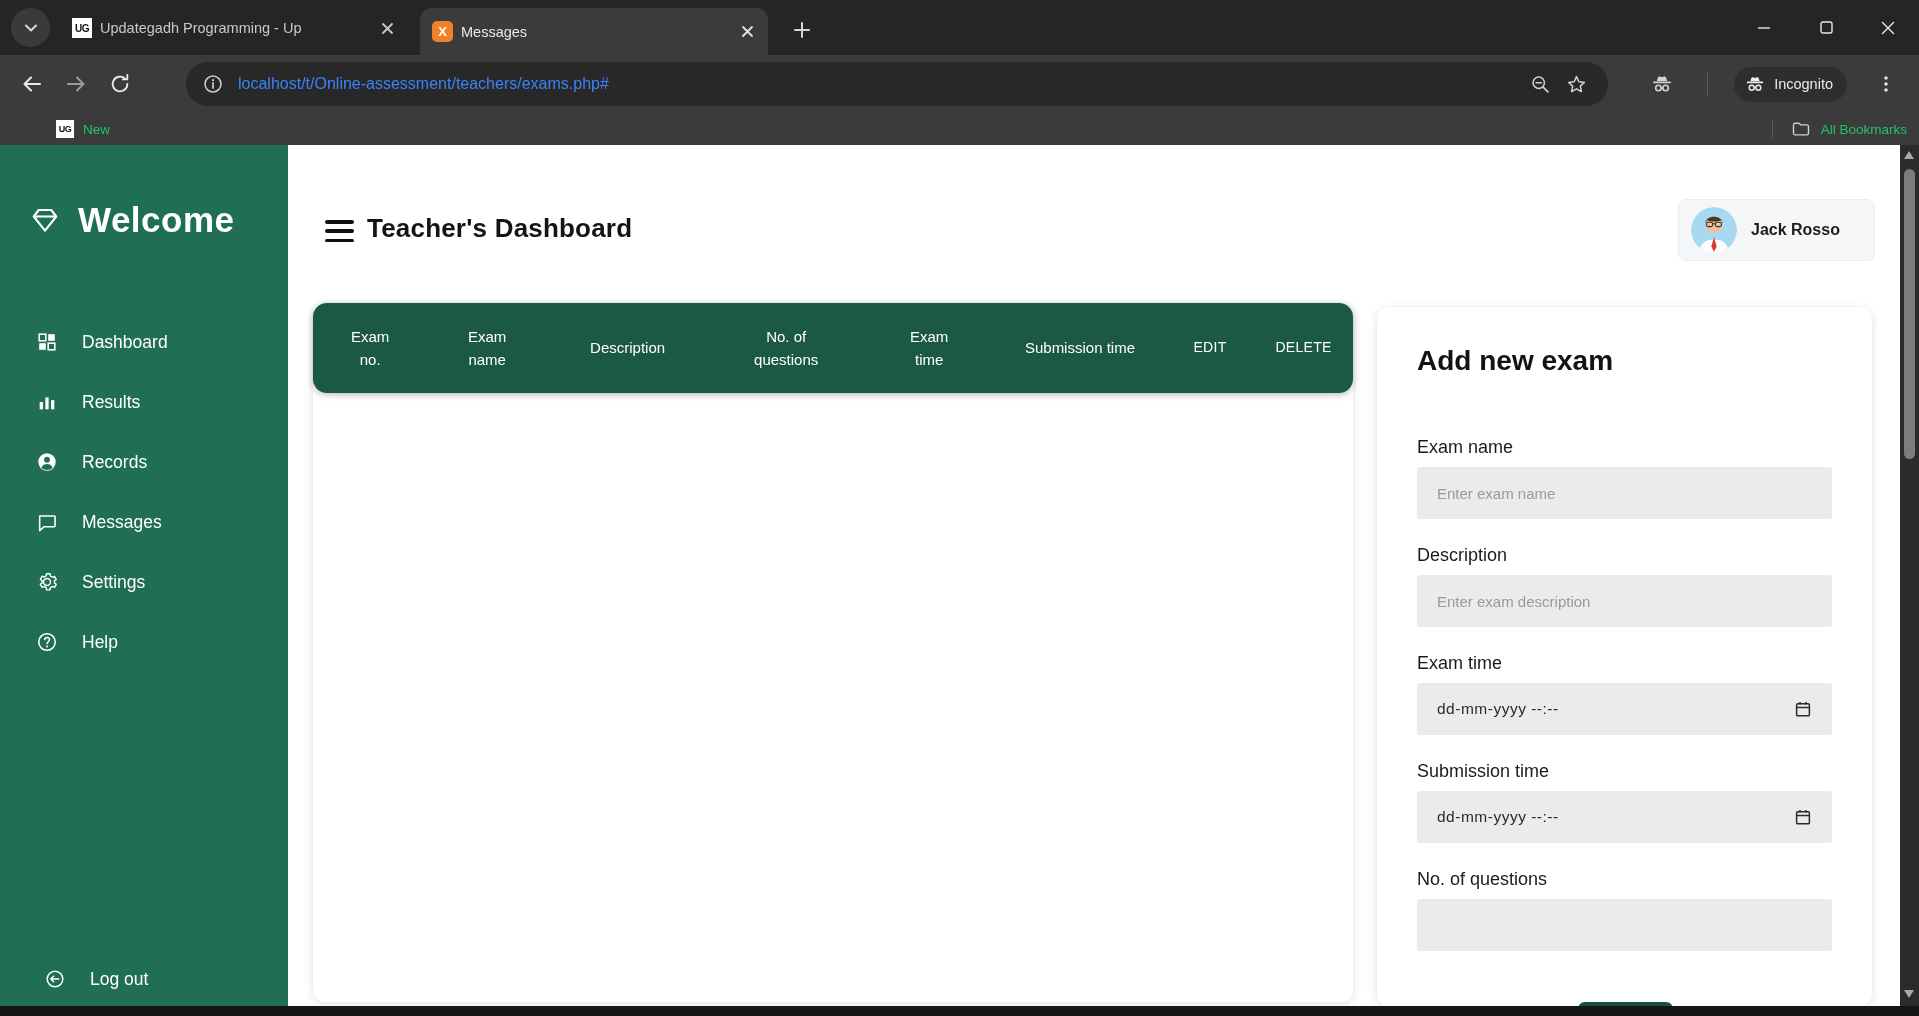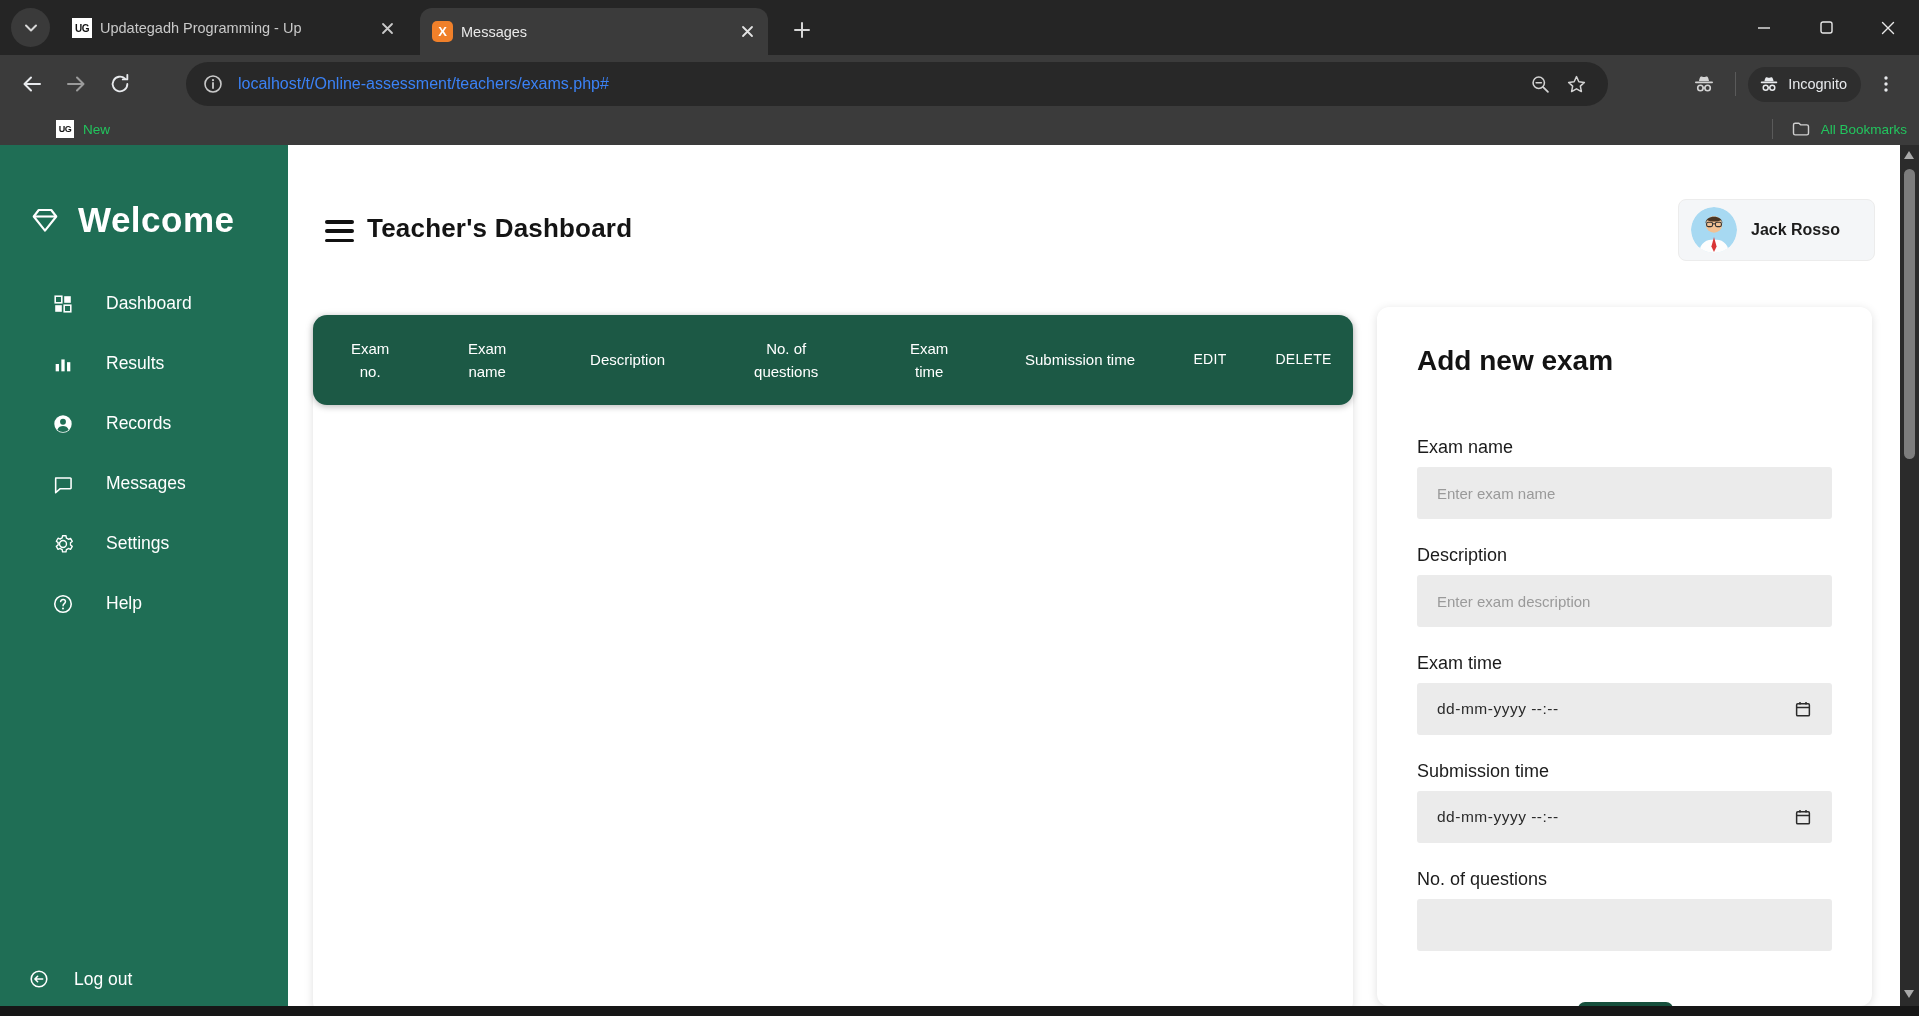"Incognito" .tb-right { gap: 6px -> 20px }
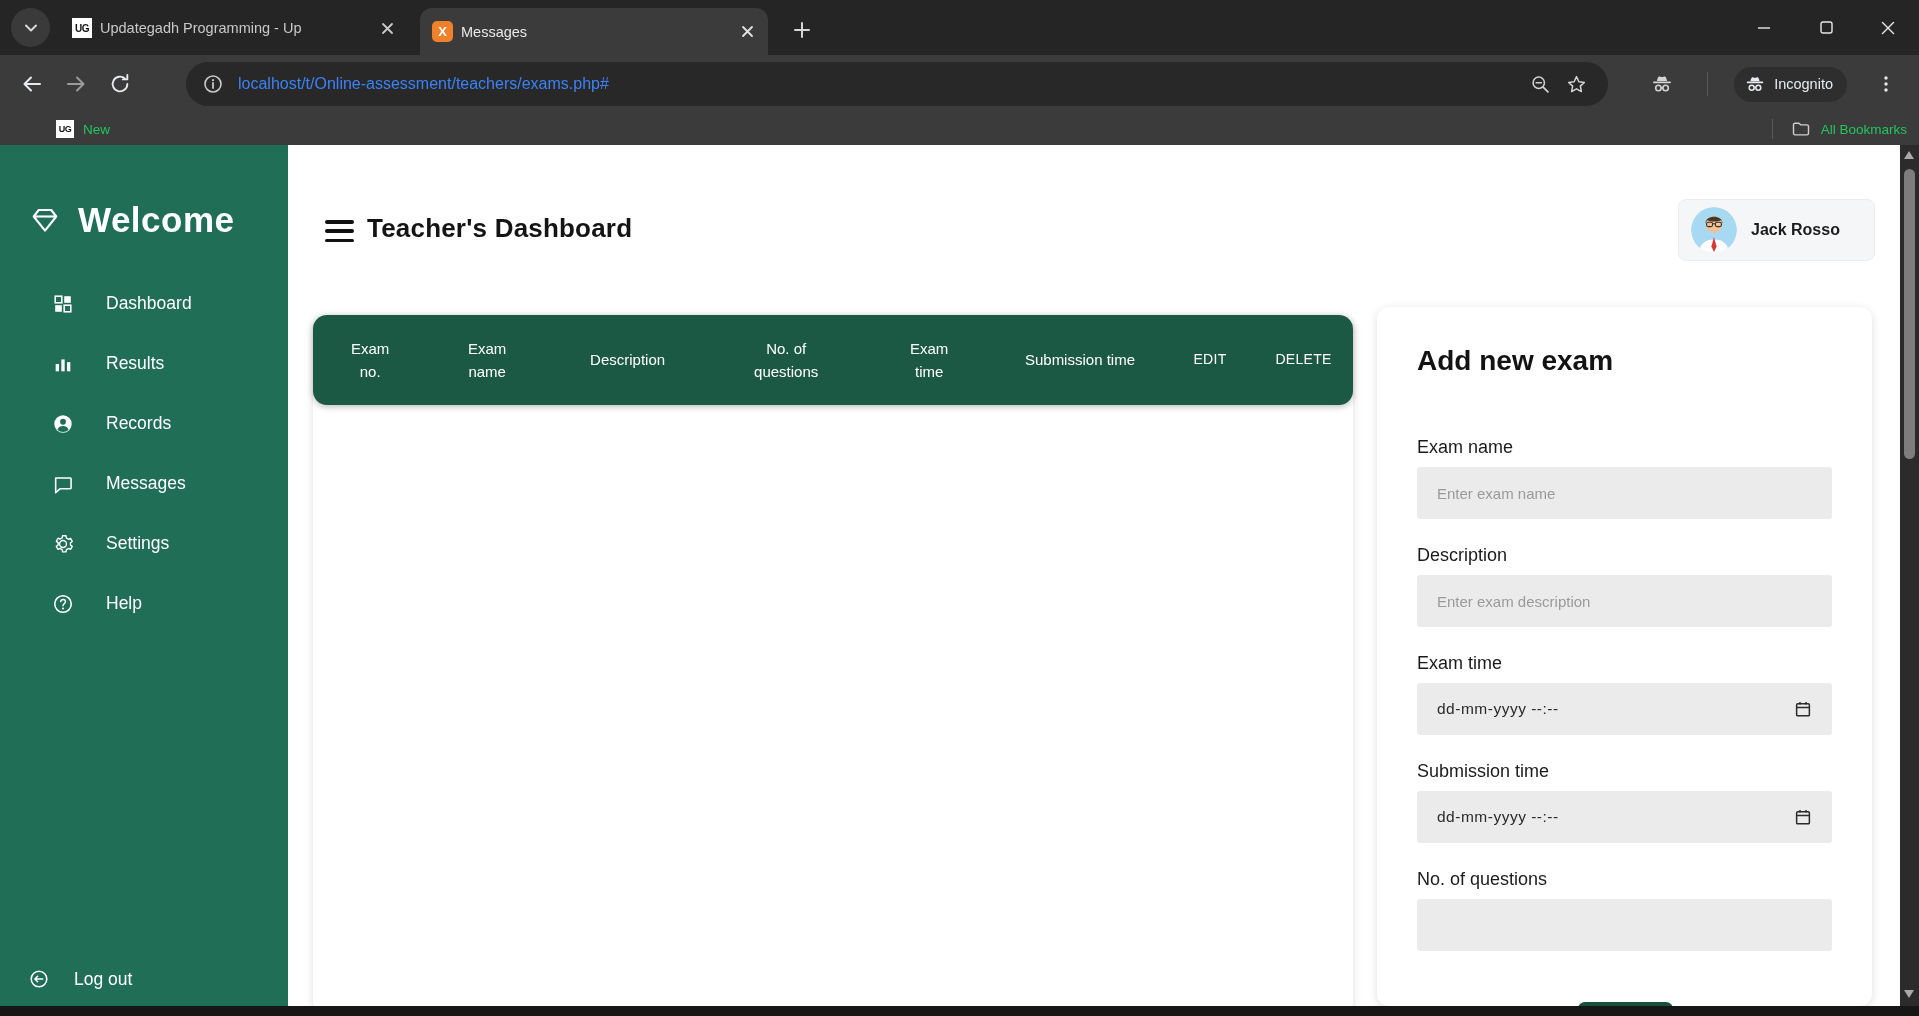"Dashboard" .menu-item { align-items: flex-start -> flex-end; gap: 32px -> 24px; padding-left: 52px -> 36px }
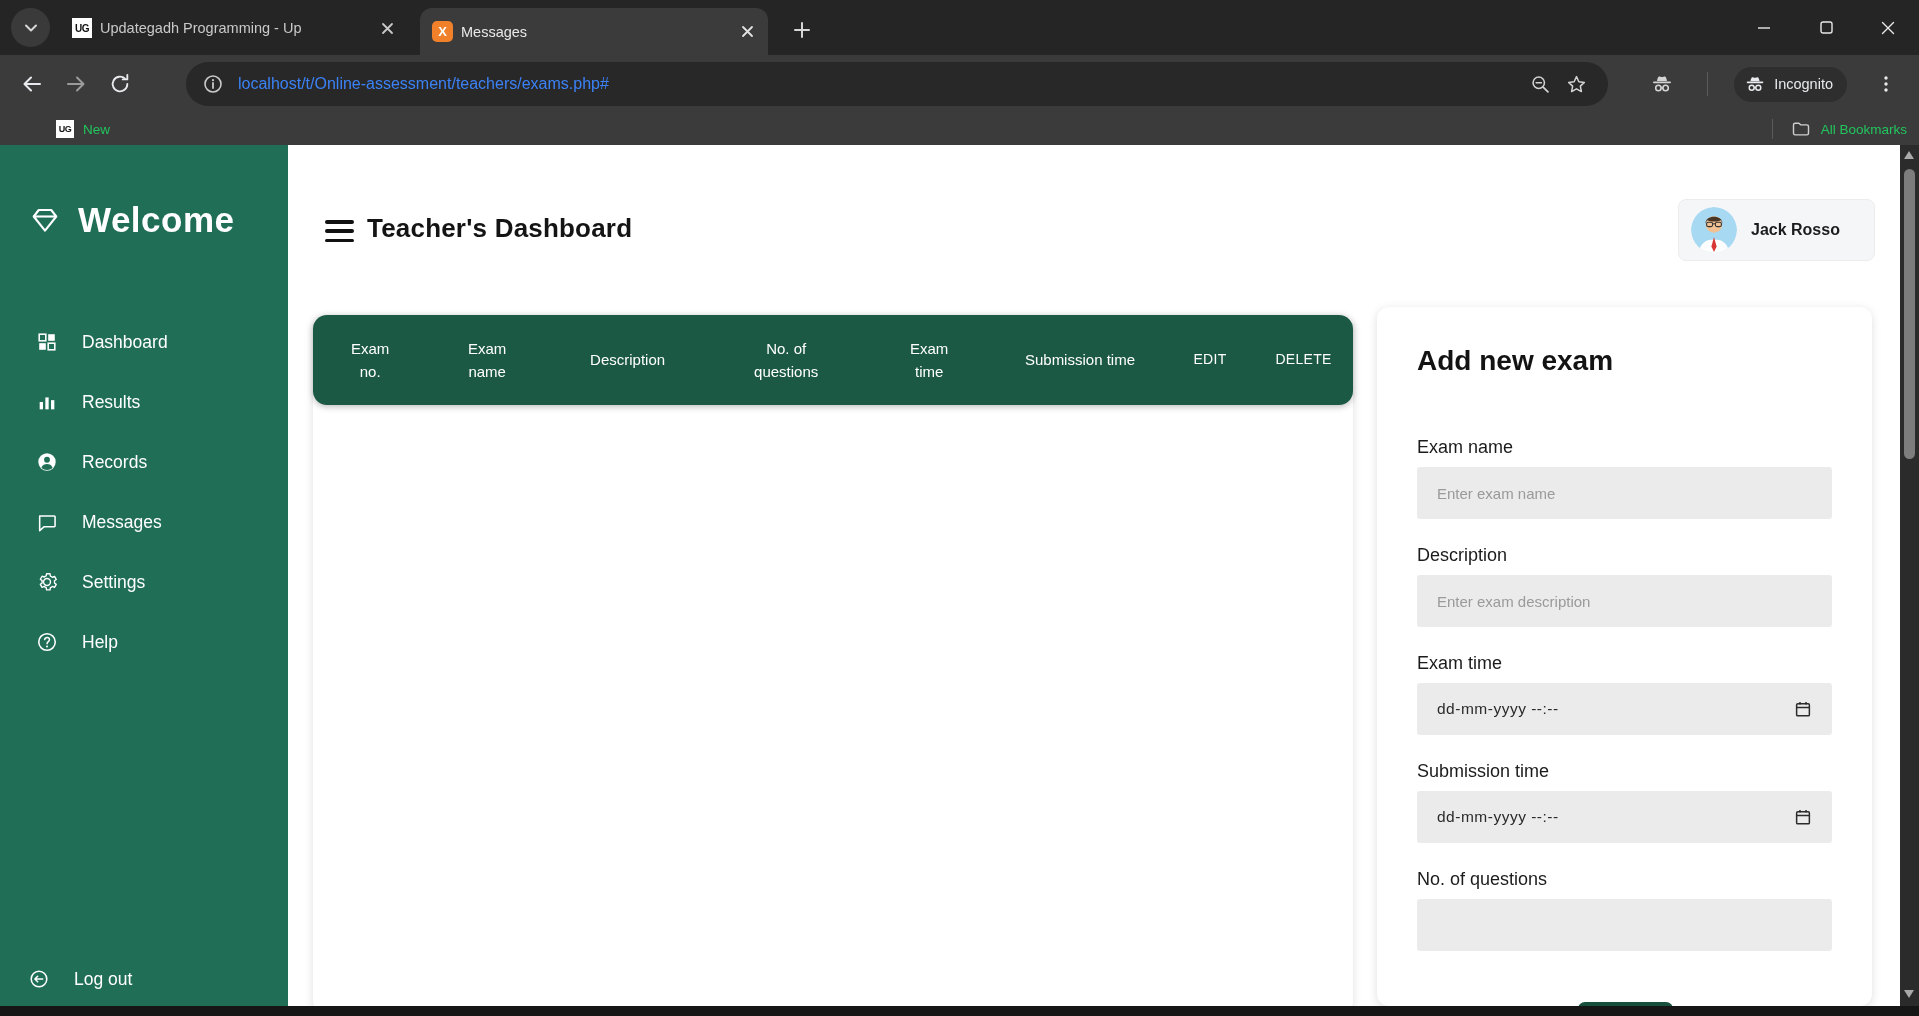"Exam no." .table-card { top: 170px -> 158px }
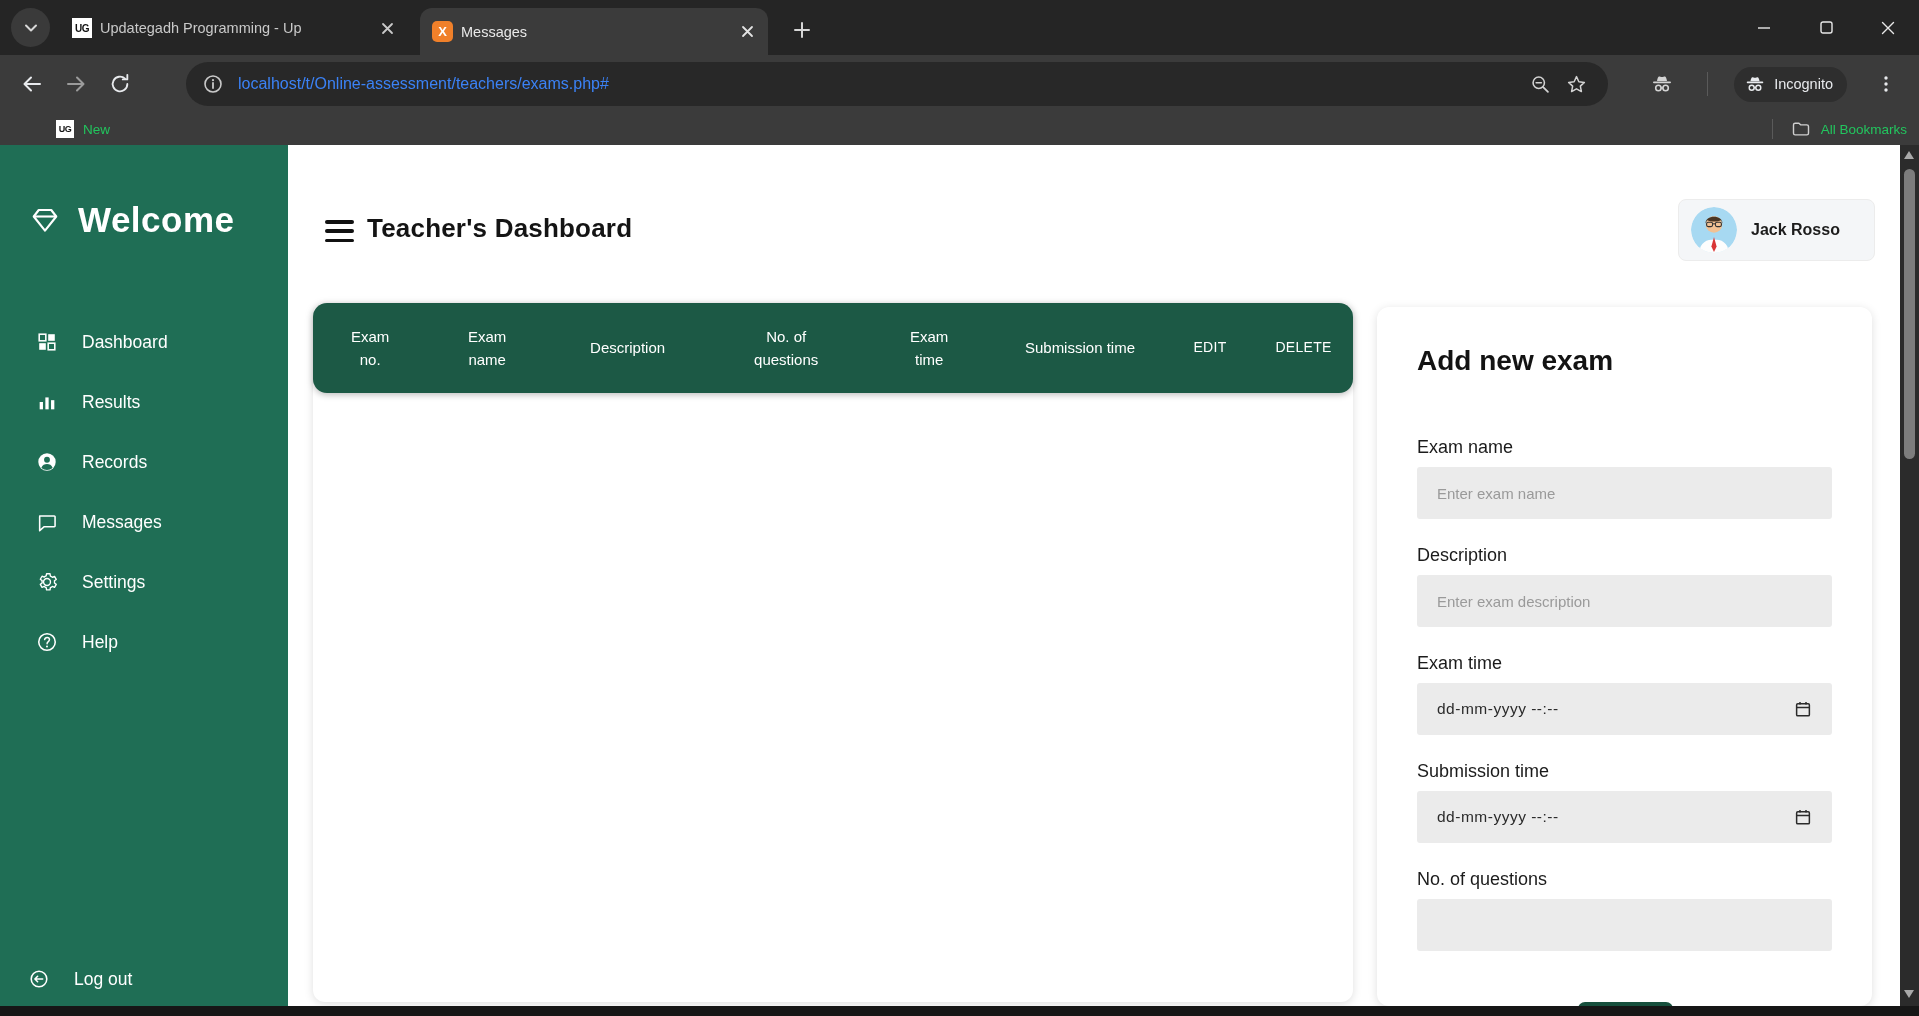"Log out" .logout { padding-left: 28px -> 44px }
